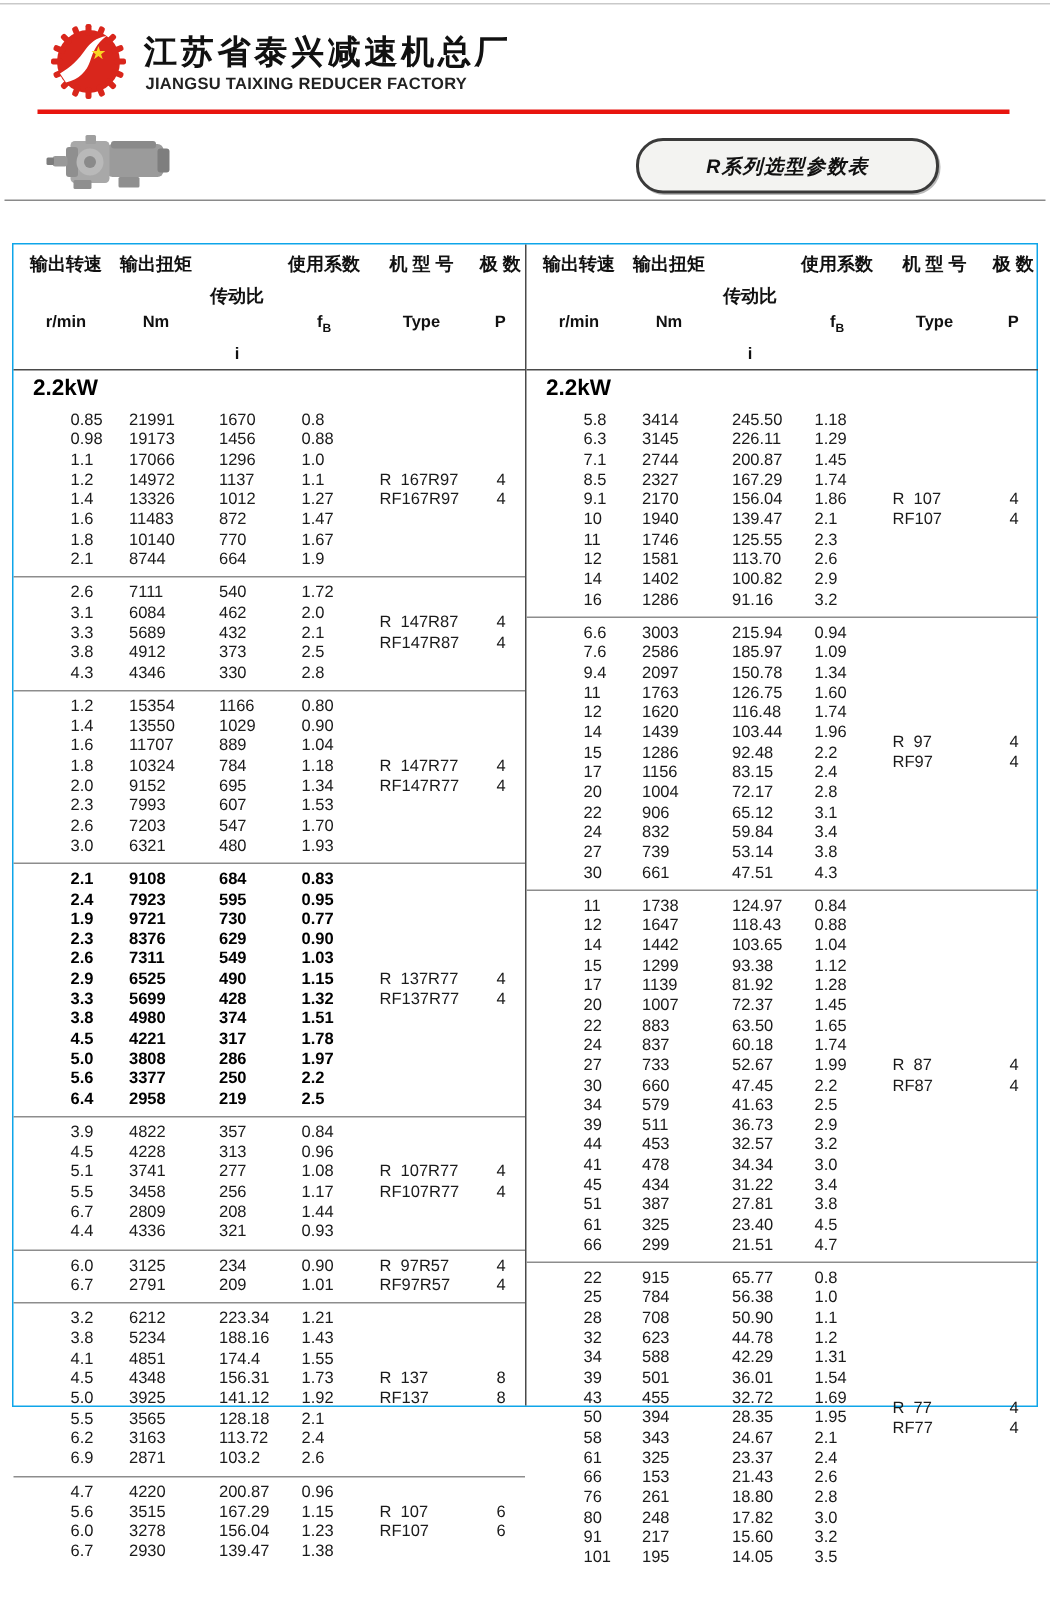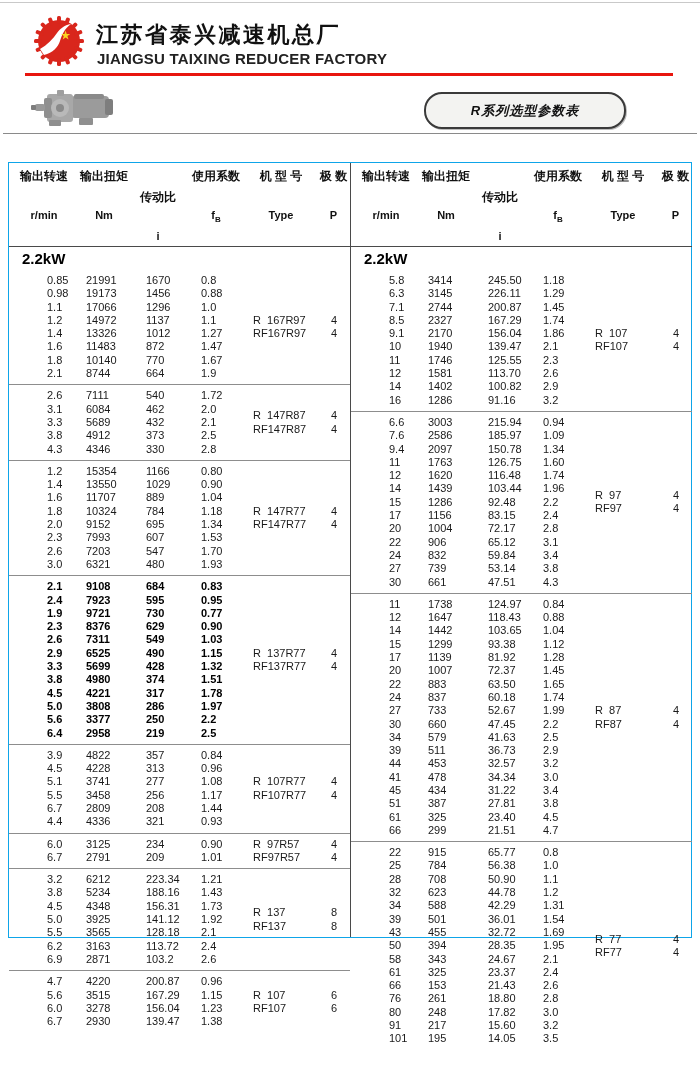"JIANGSU TAIXING REDUCER FACTORY" .company-en { font-size: 15px -> 11px }
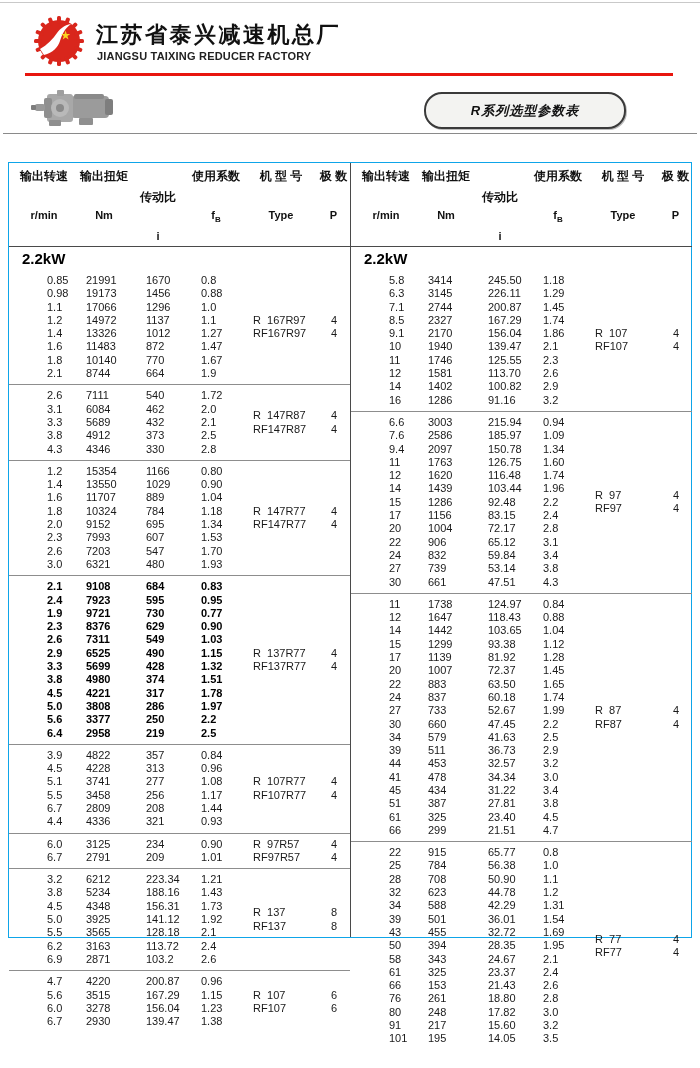"4.1" div.row { html: none -> <div> <span>4.1</span> <span>4851</span> <span>174.4</span> <span>1.55</span> </div> }
